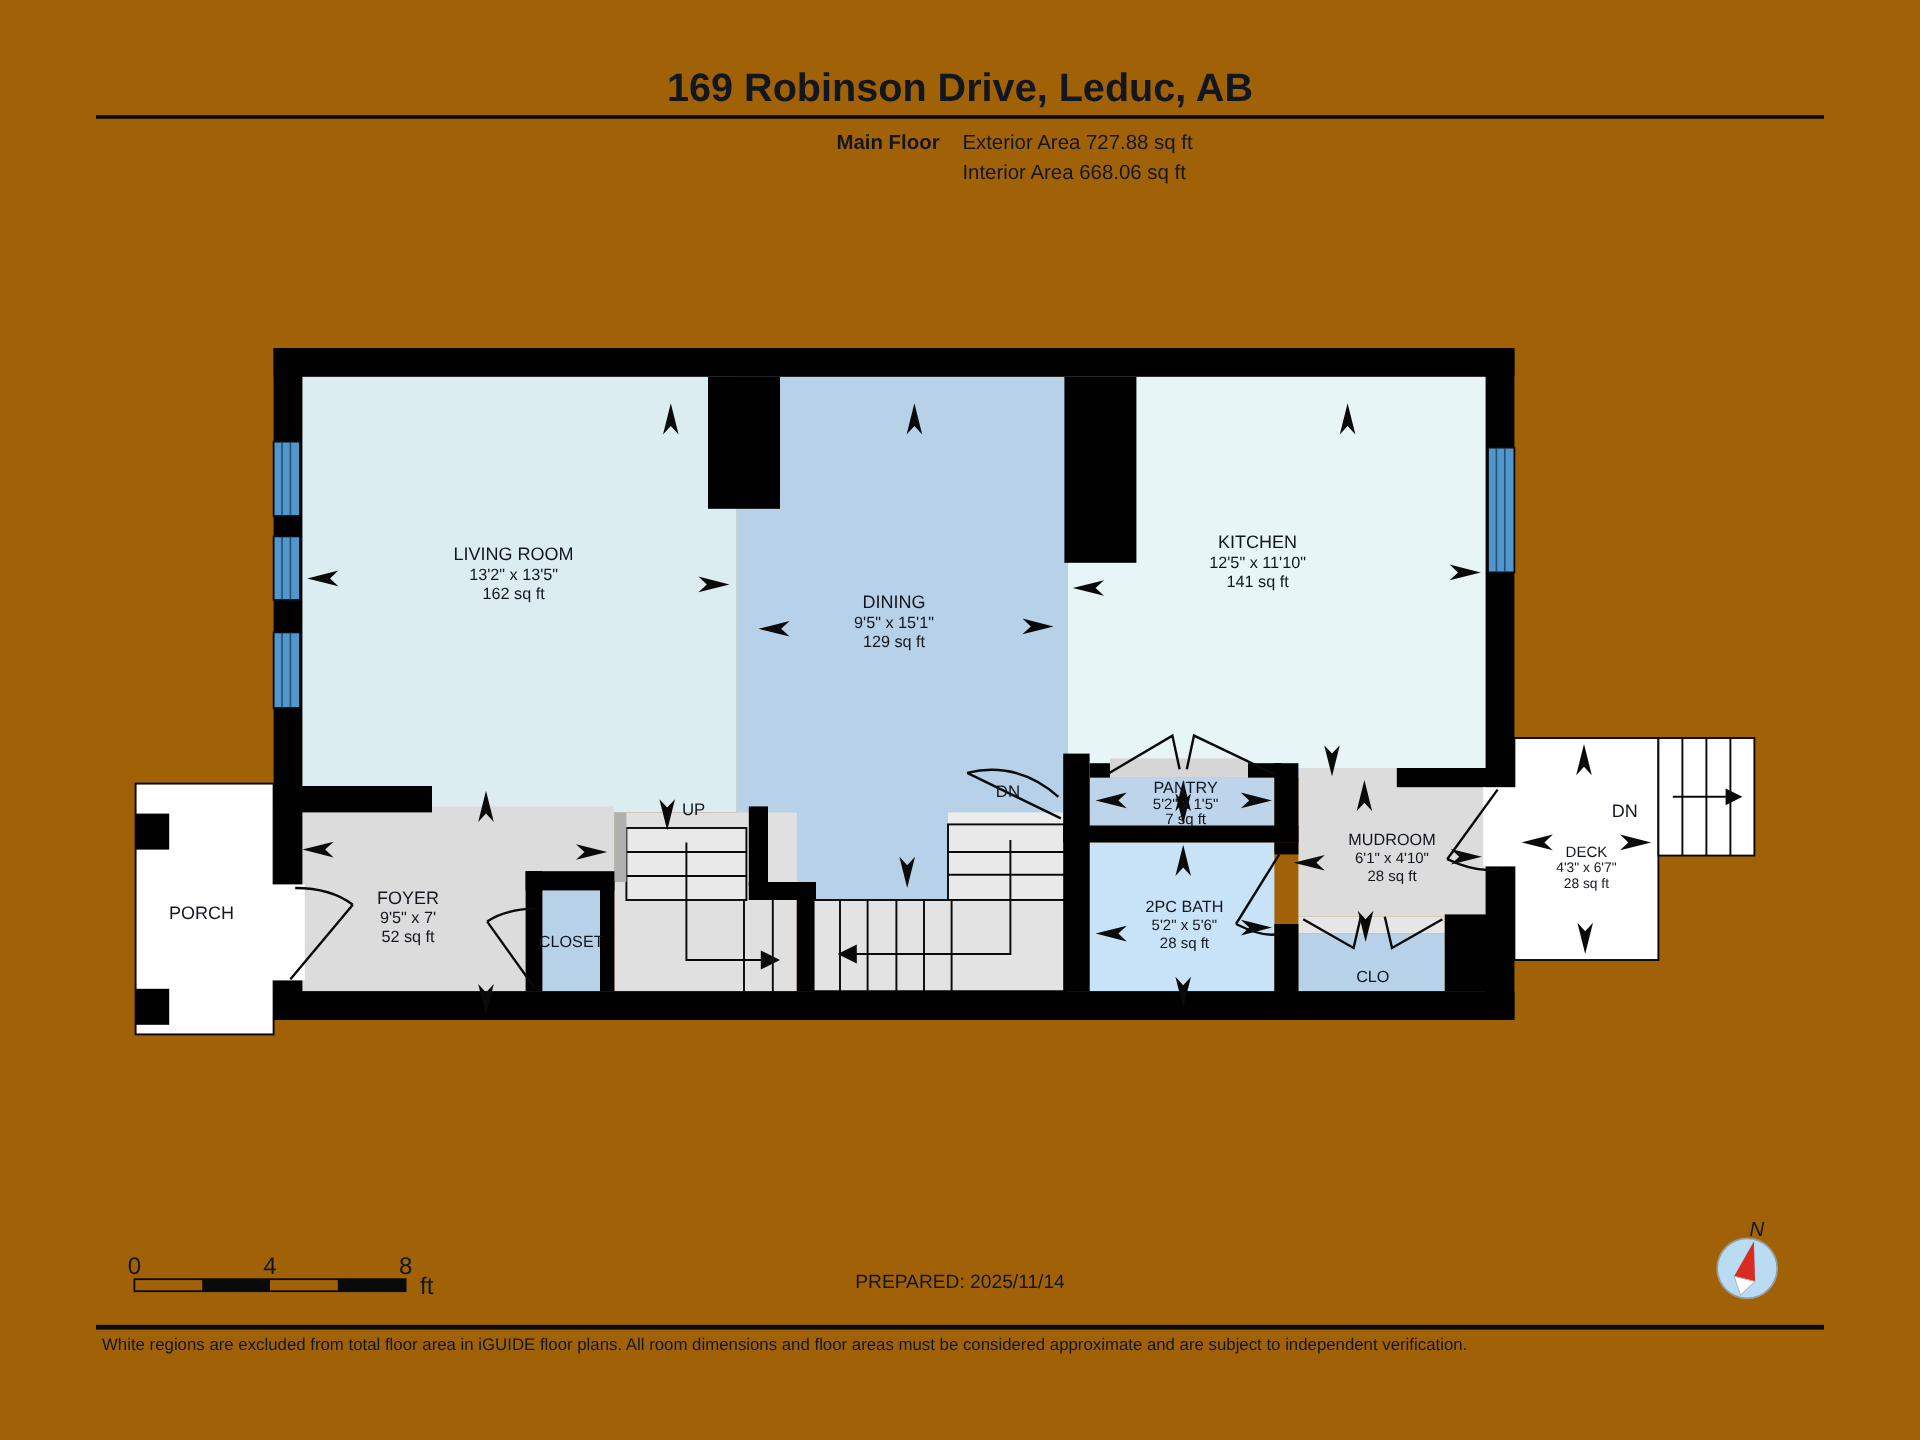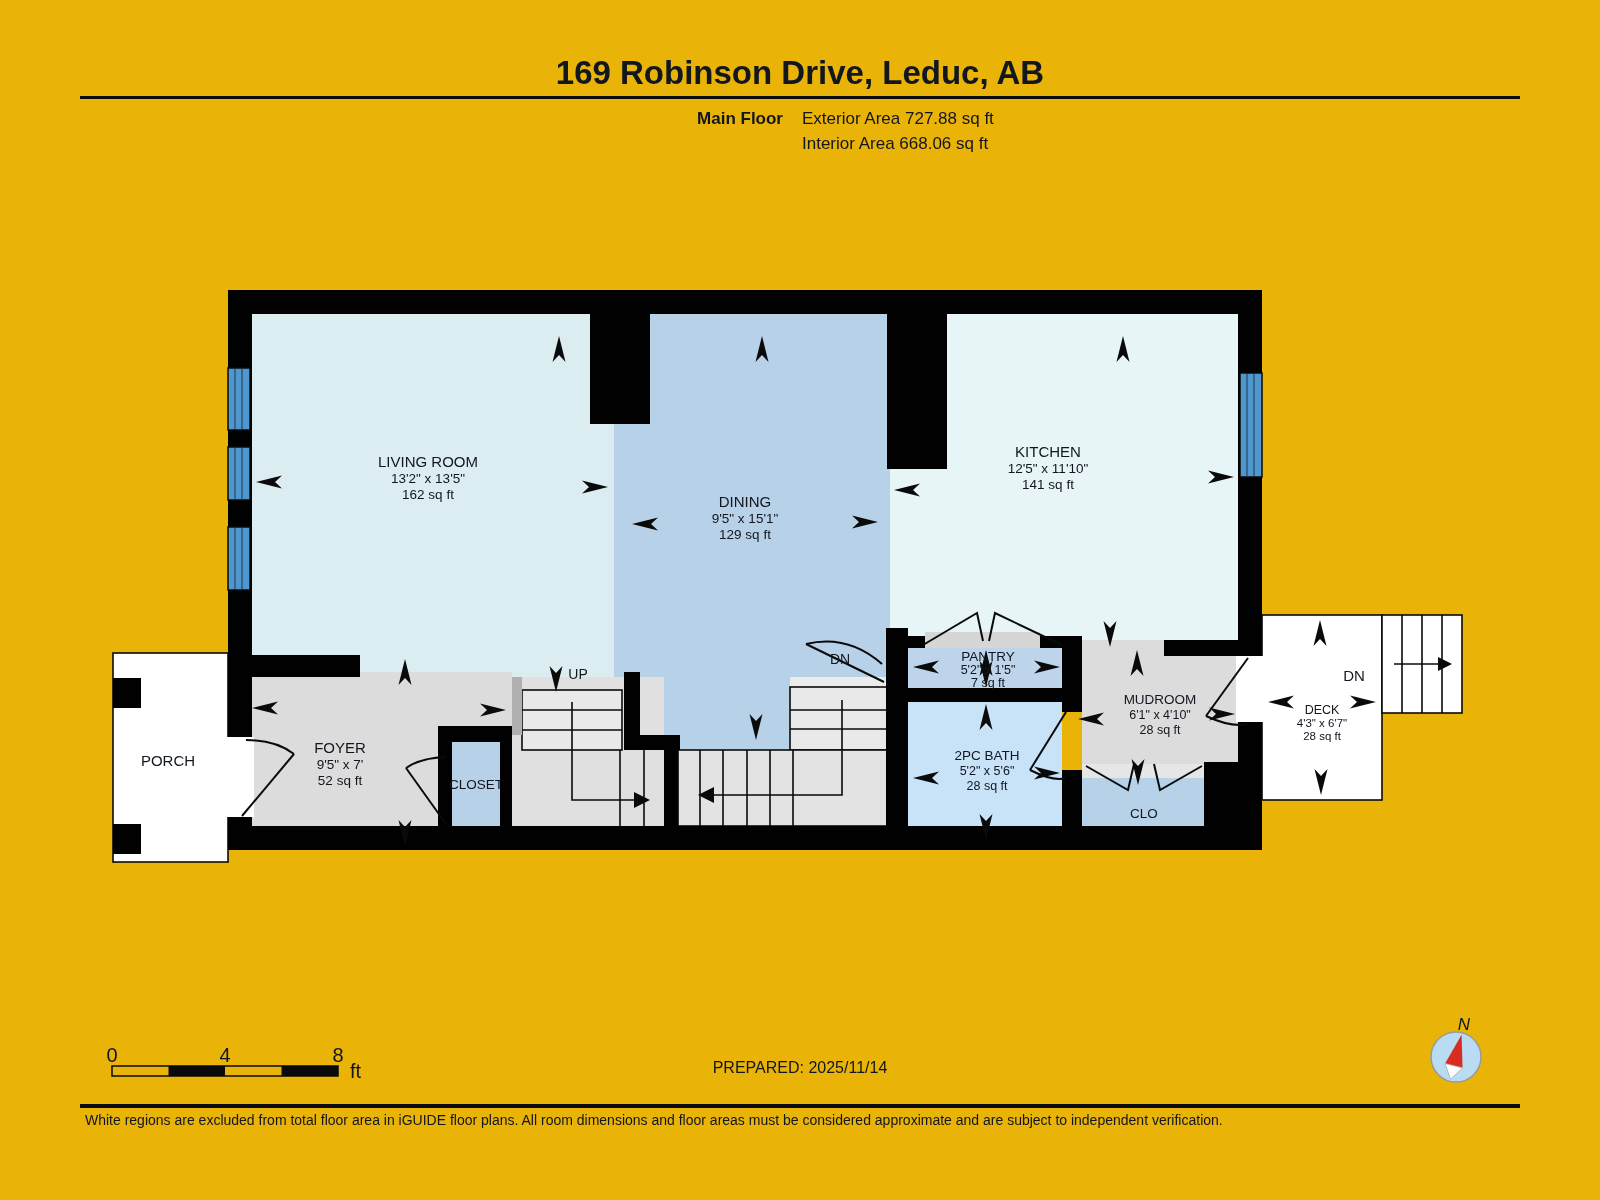"169 Robinson Drive, Leduc, AB" .page { background: #eab308 -> #a16207 }
